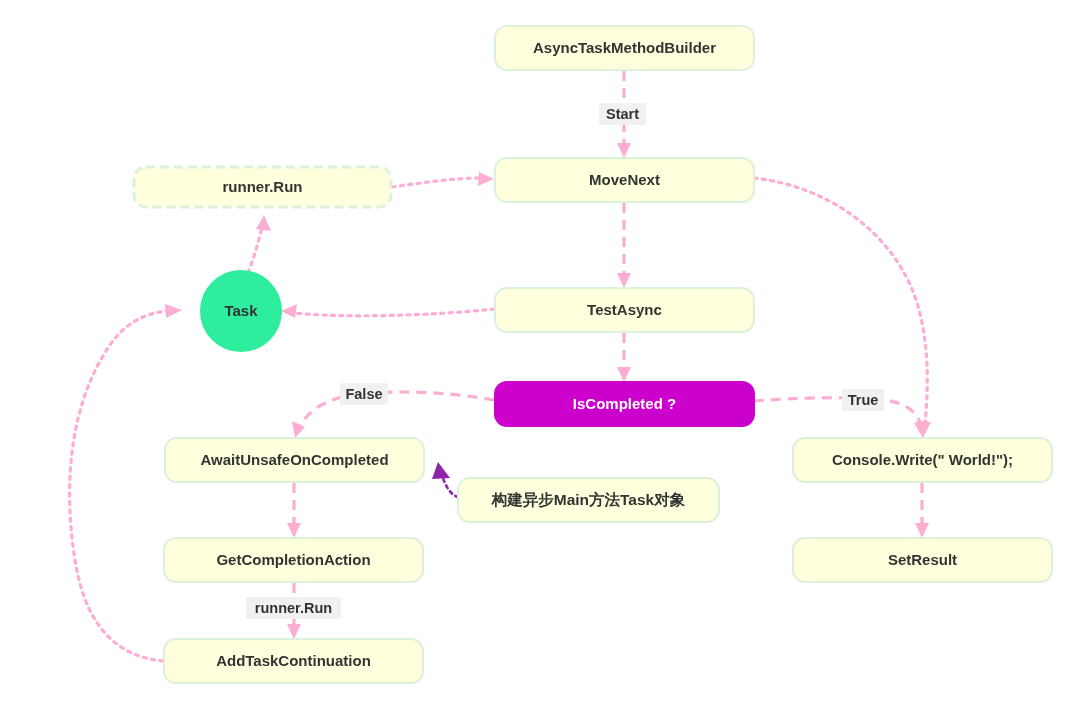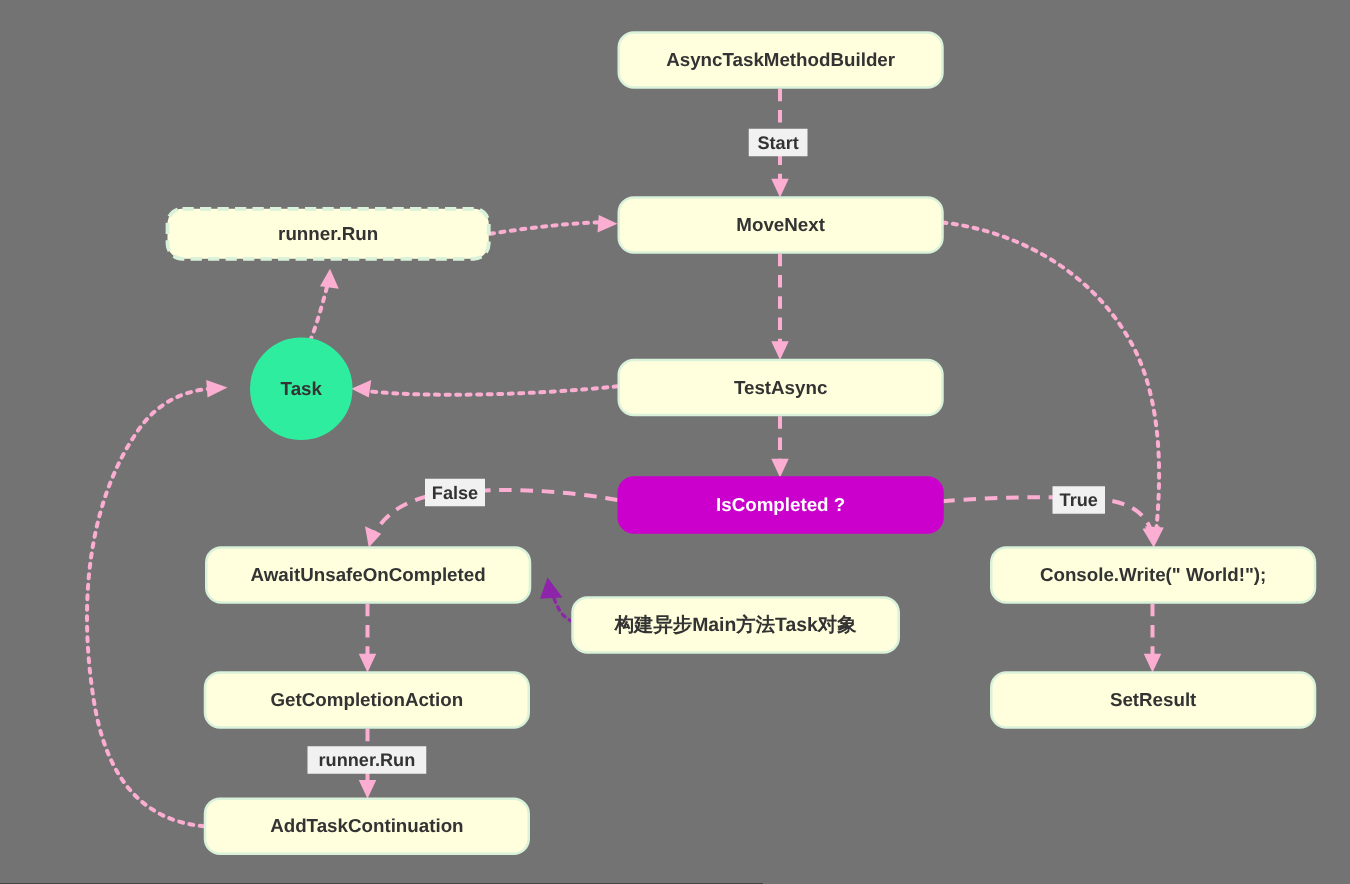"AsyncTaskMethodBuilder" #stage { background: #737373 -> #ffffff }
